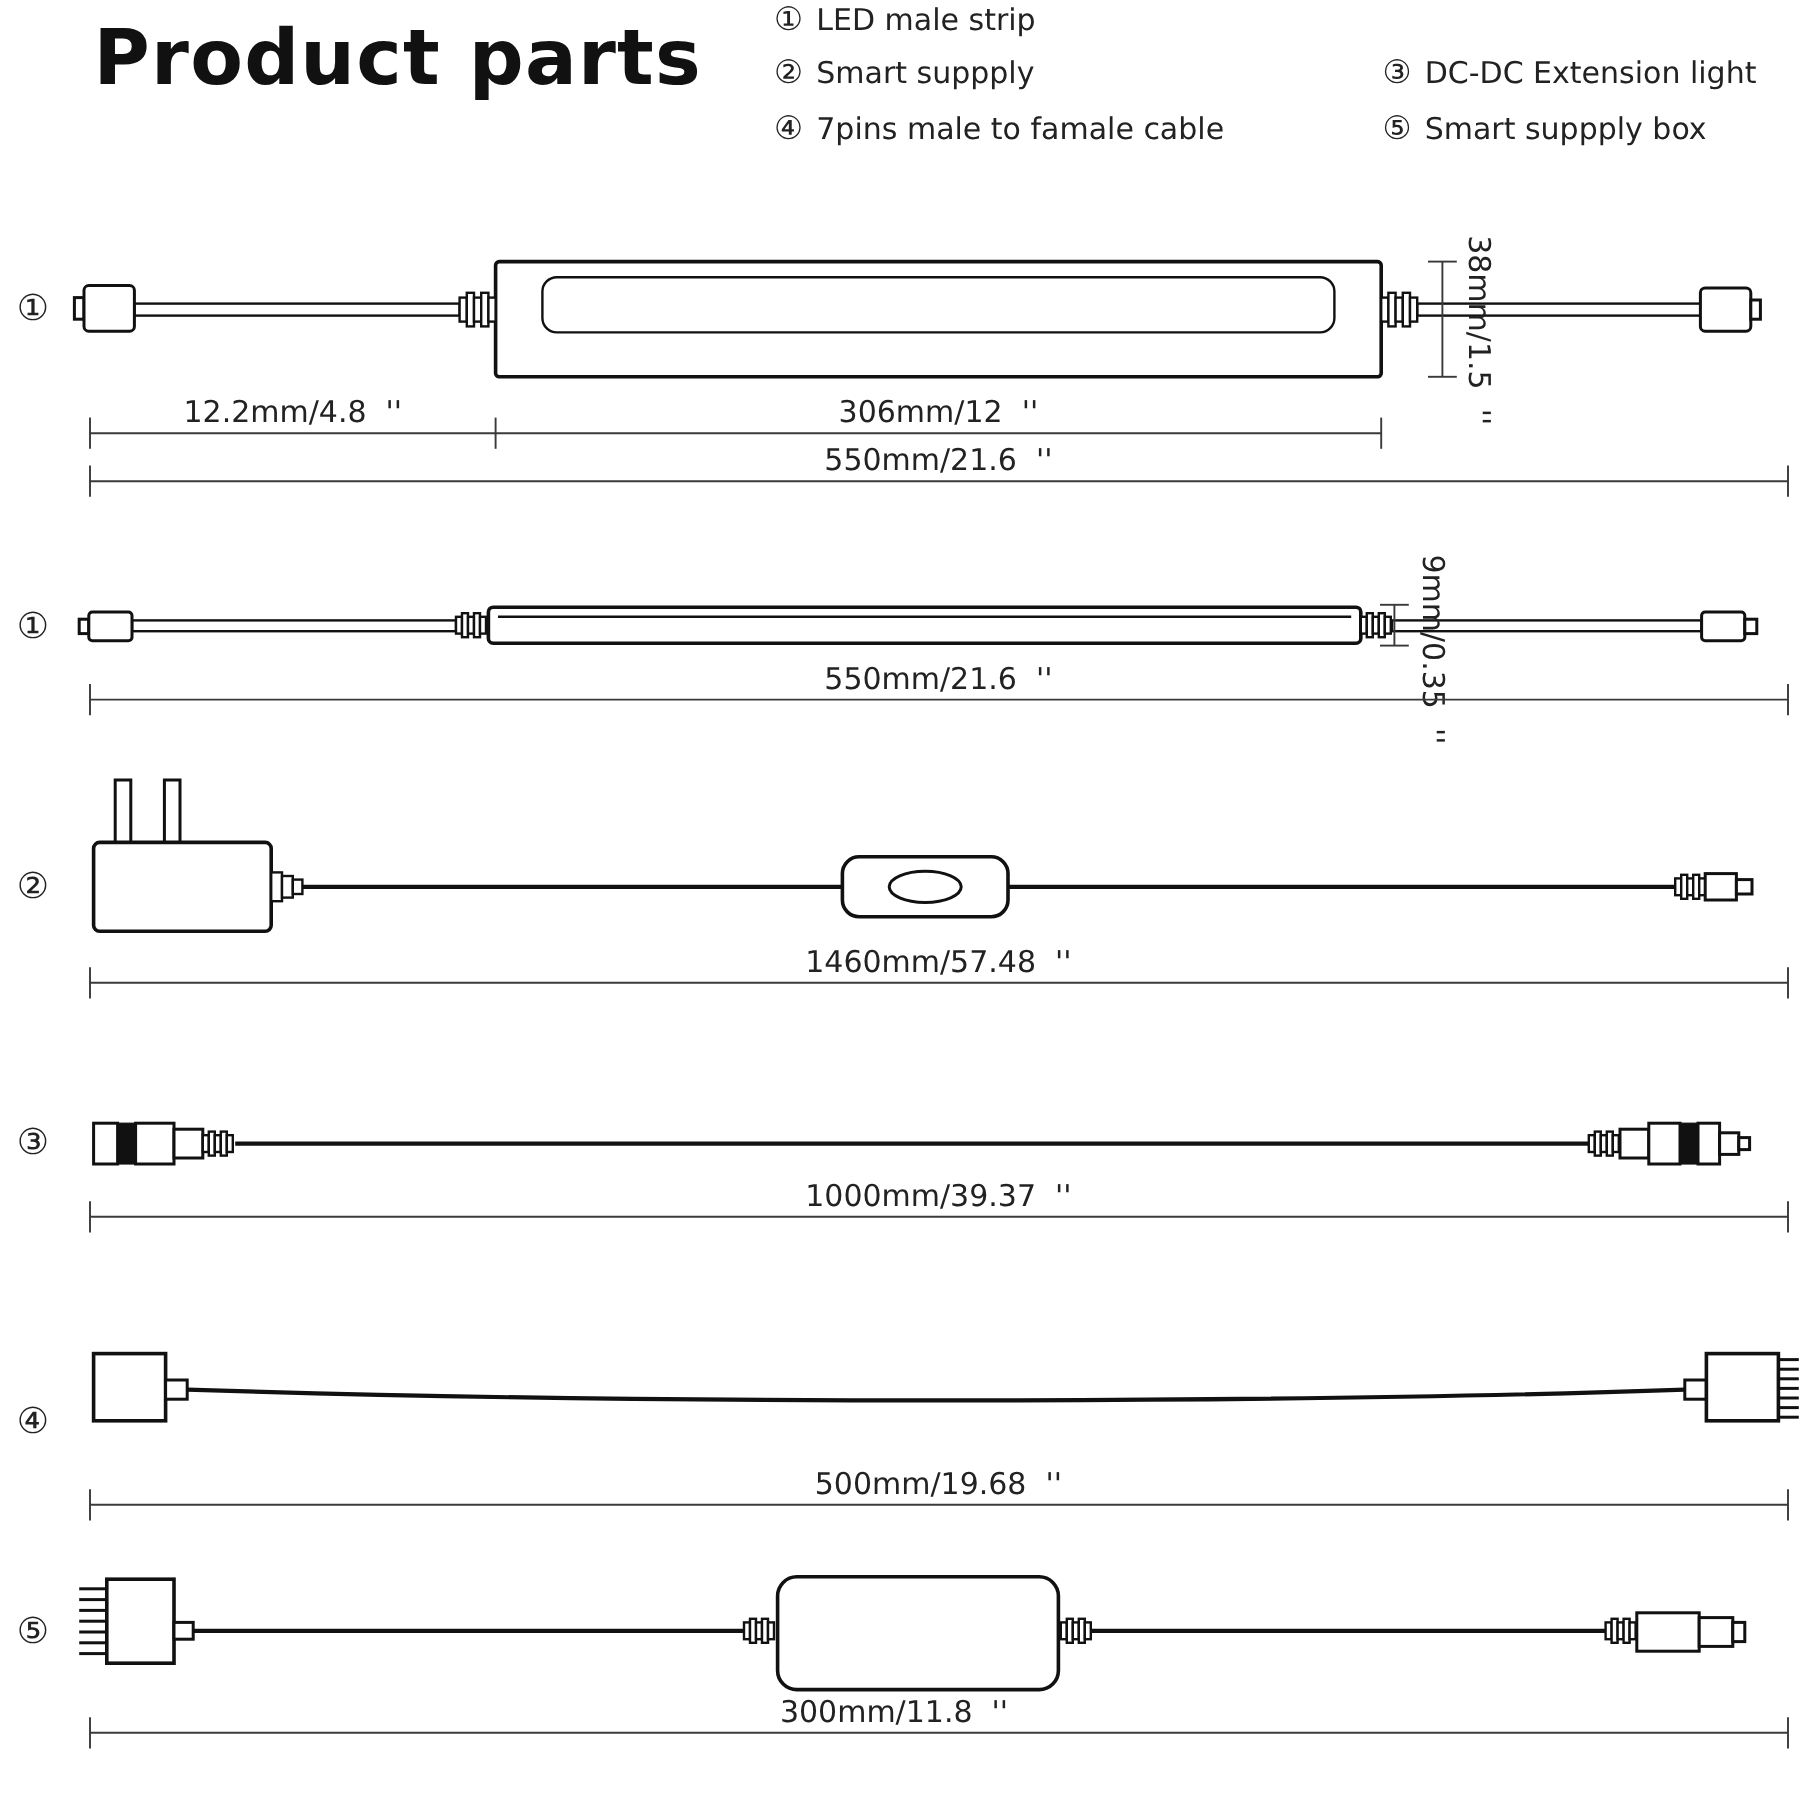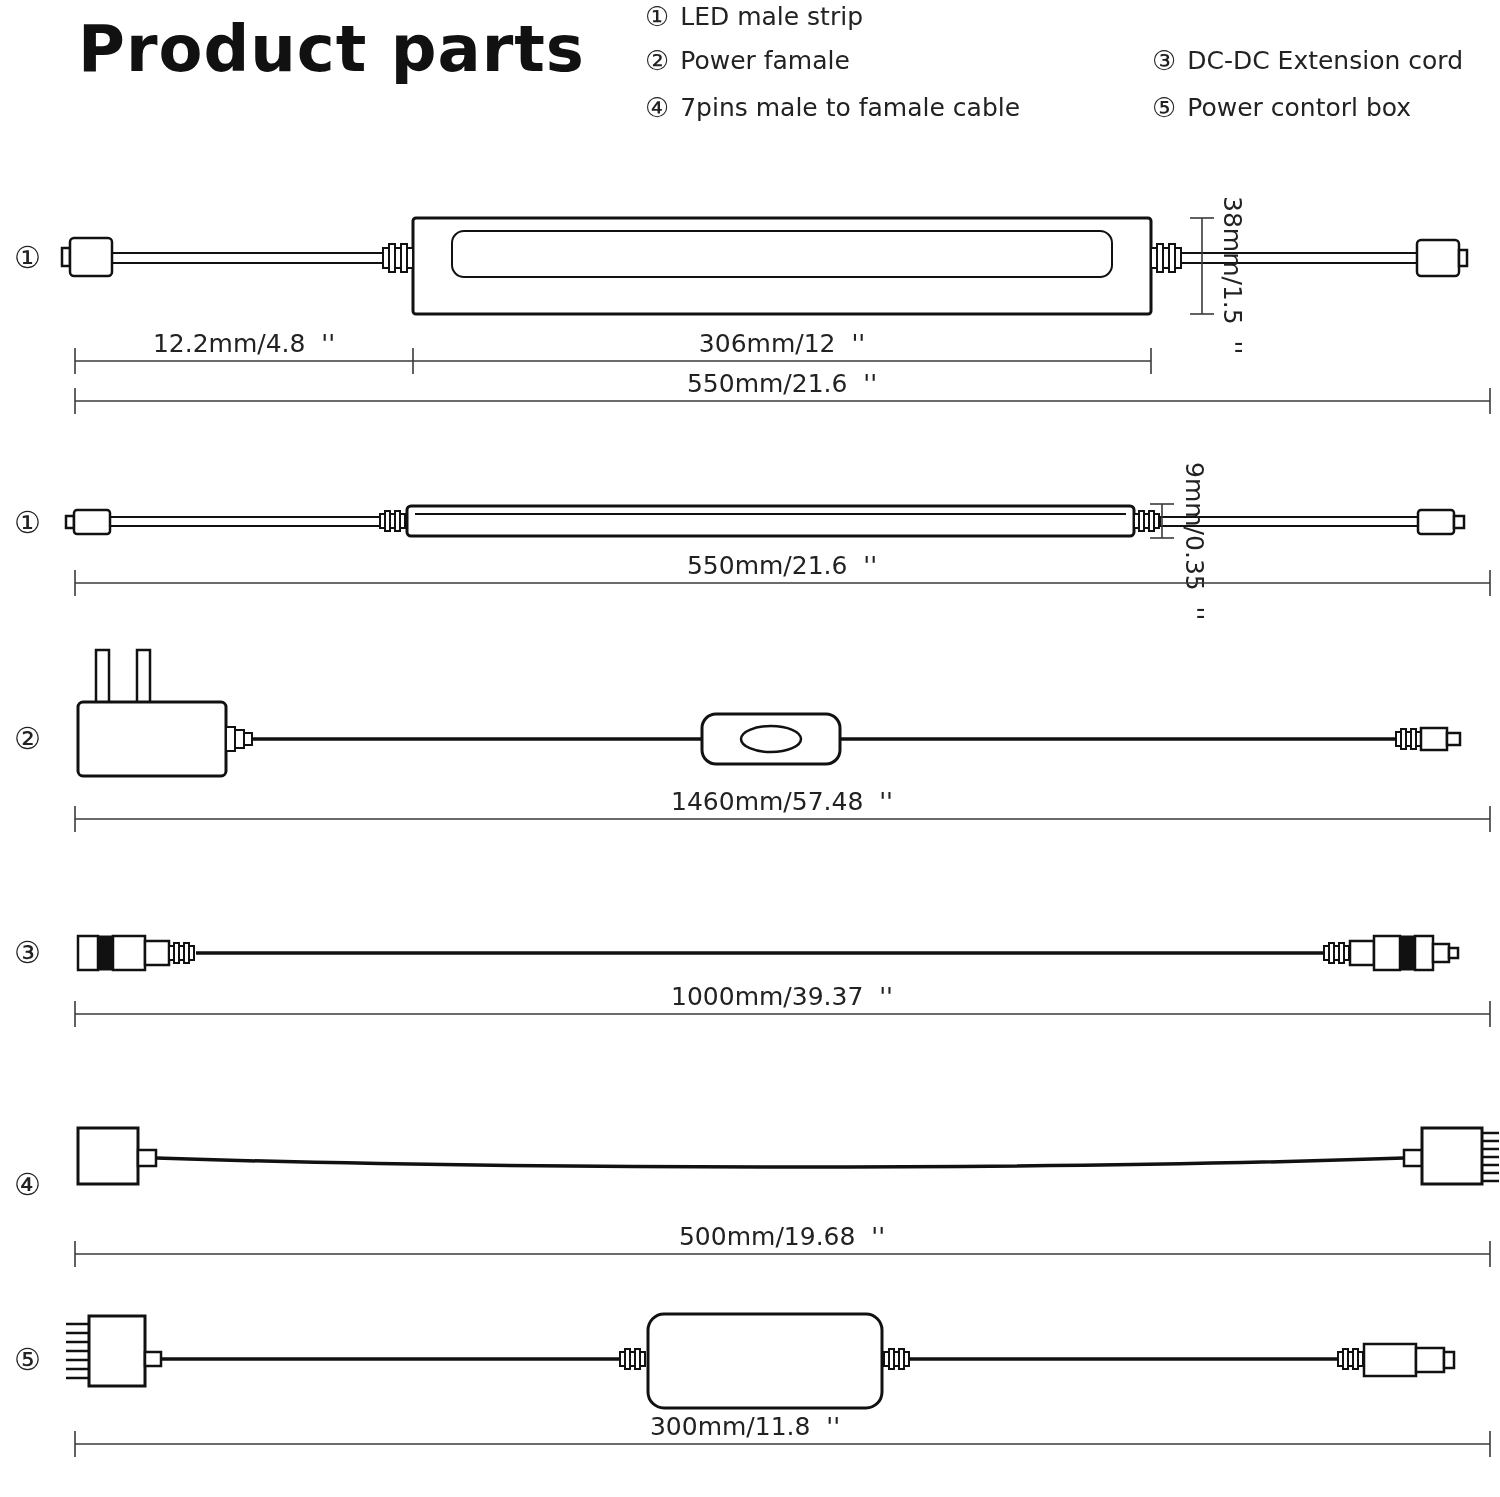"Power famale" span { text: Power famale -> Smart suppply }
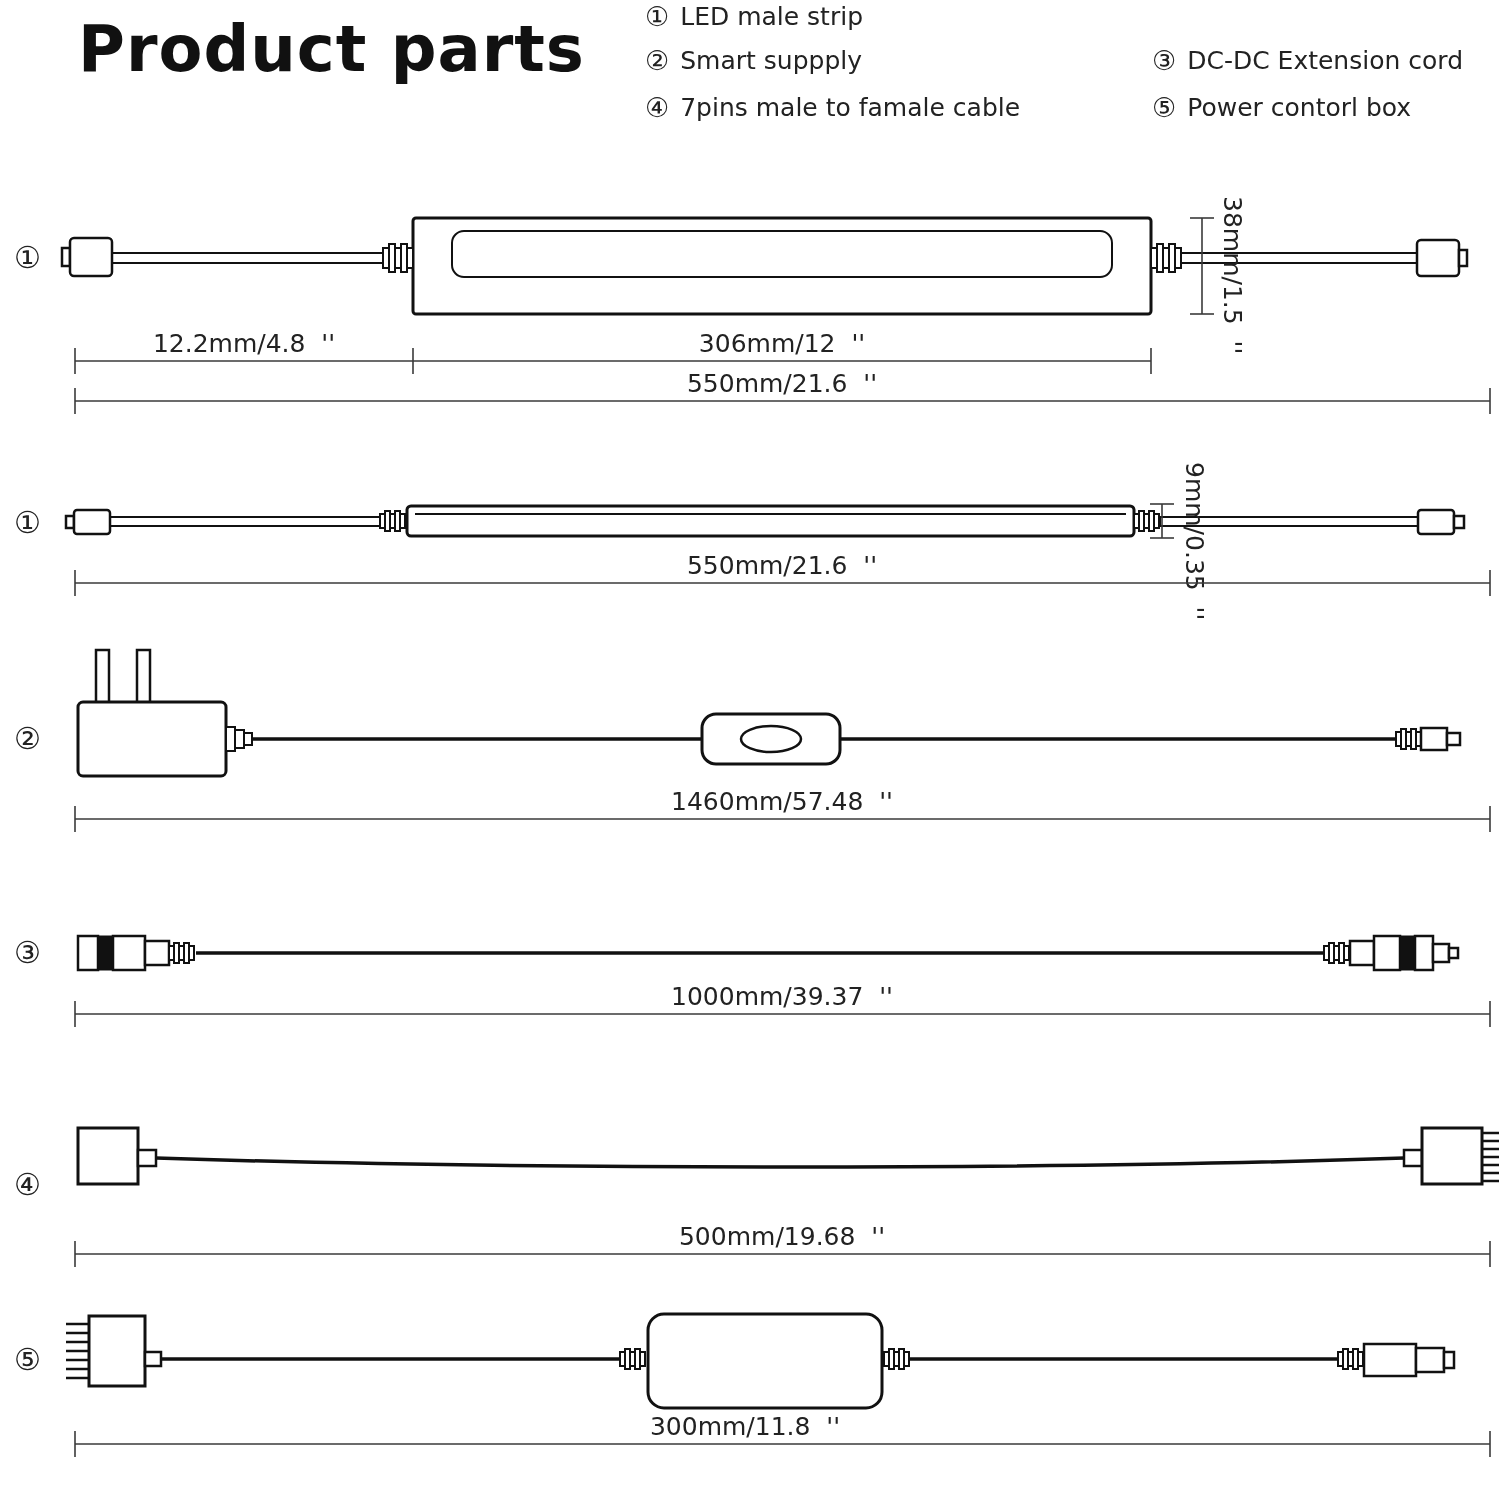"DC-DC Extension cord" span { text: cord -> light }
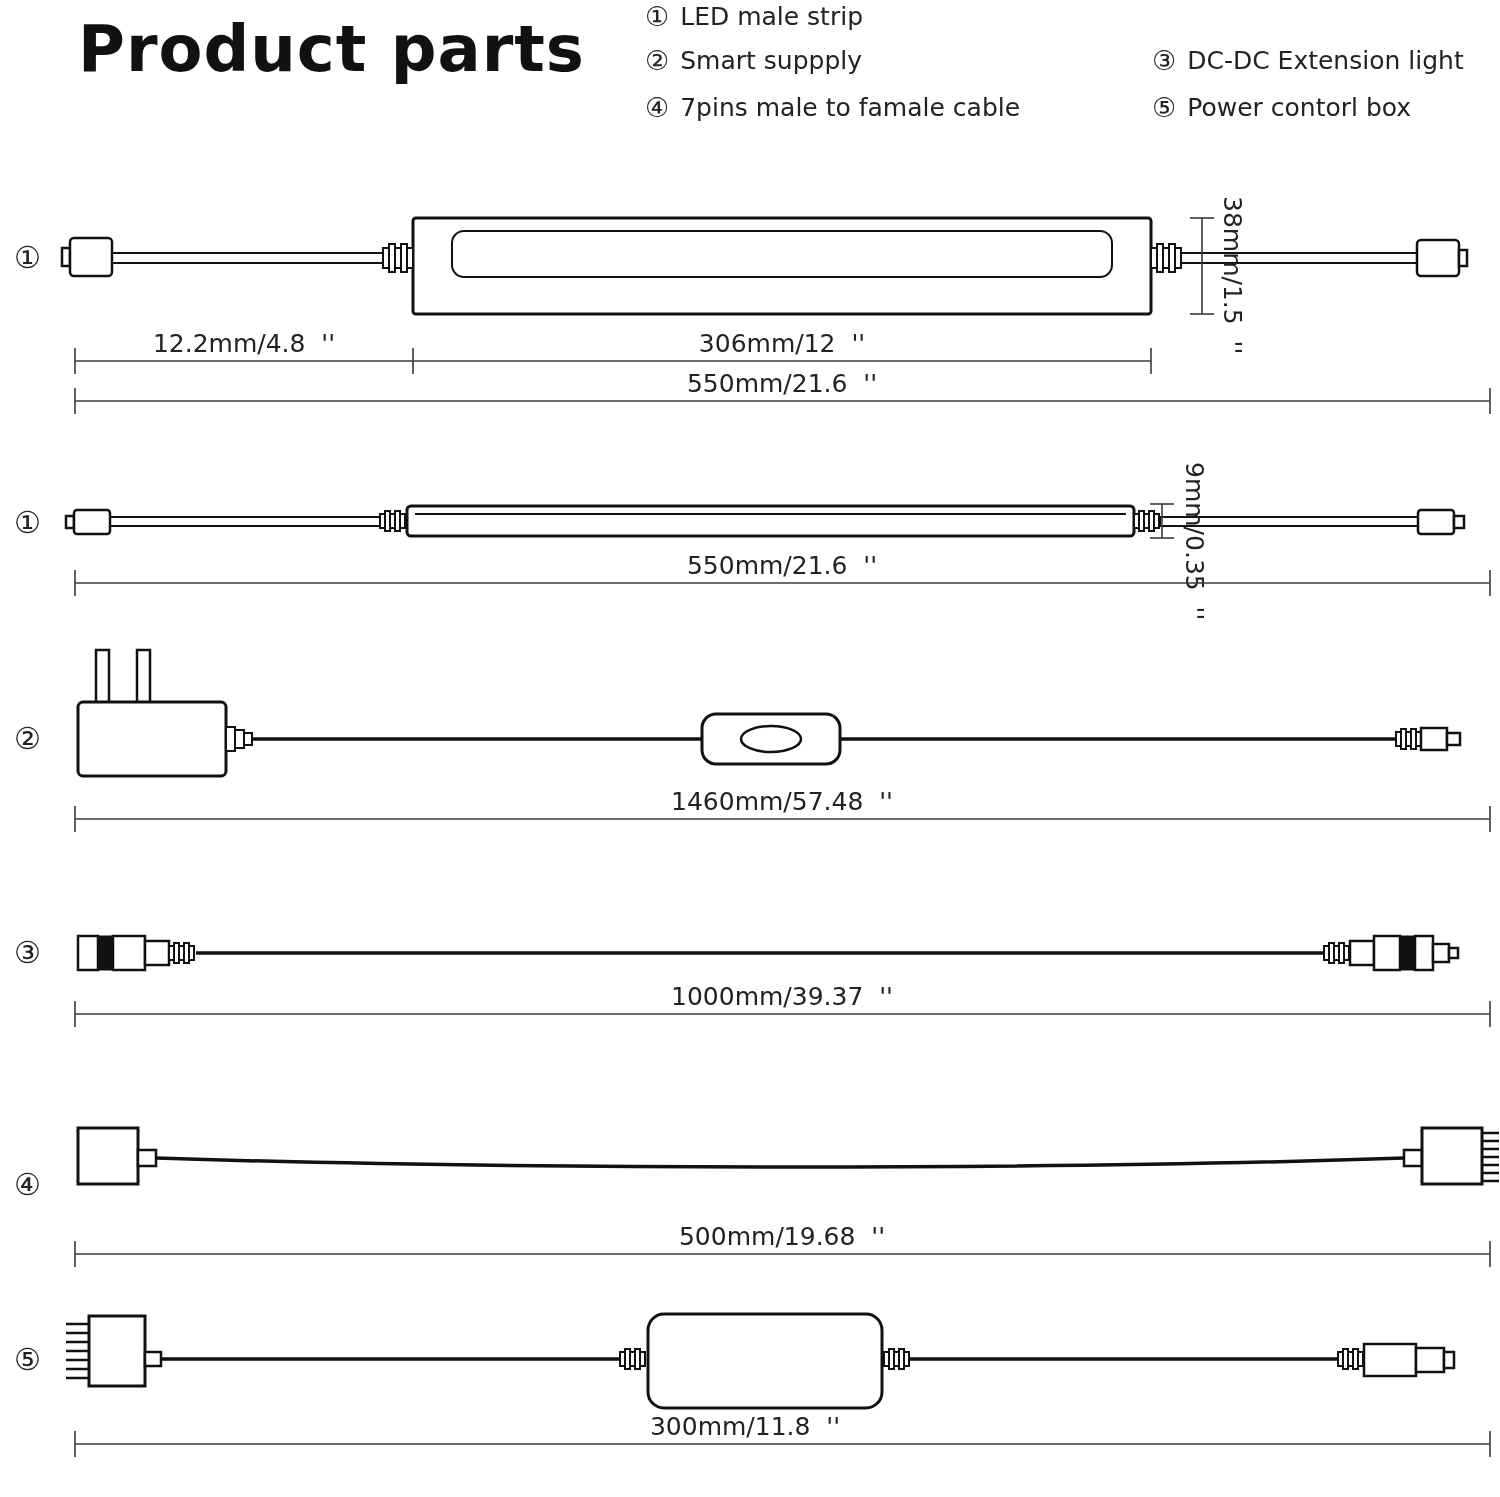"Power contorl box" span { text: Power contorl -> Smart suppply }
